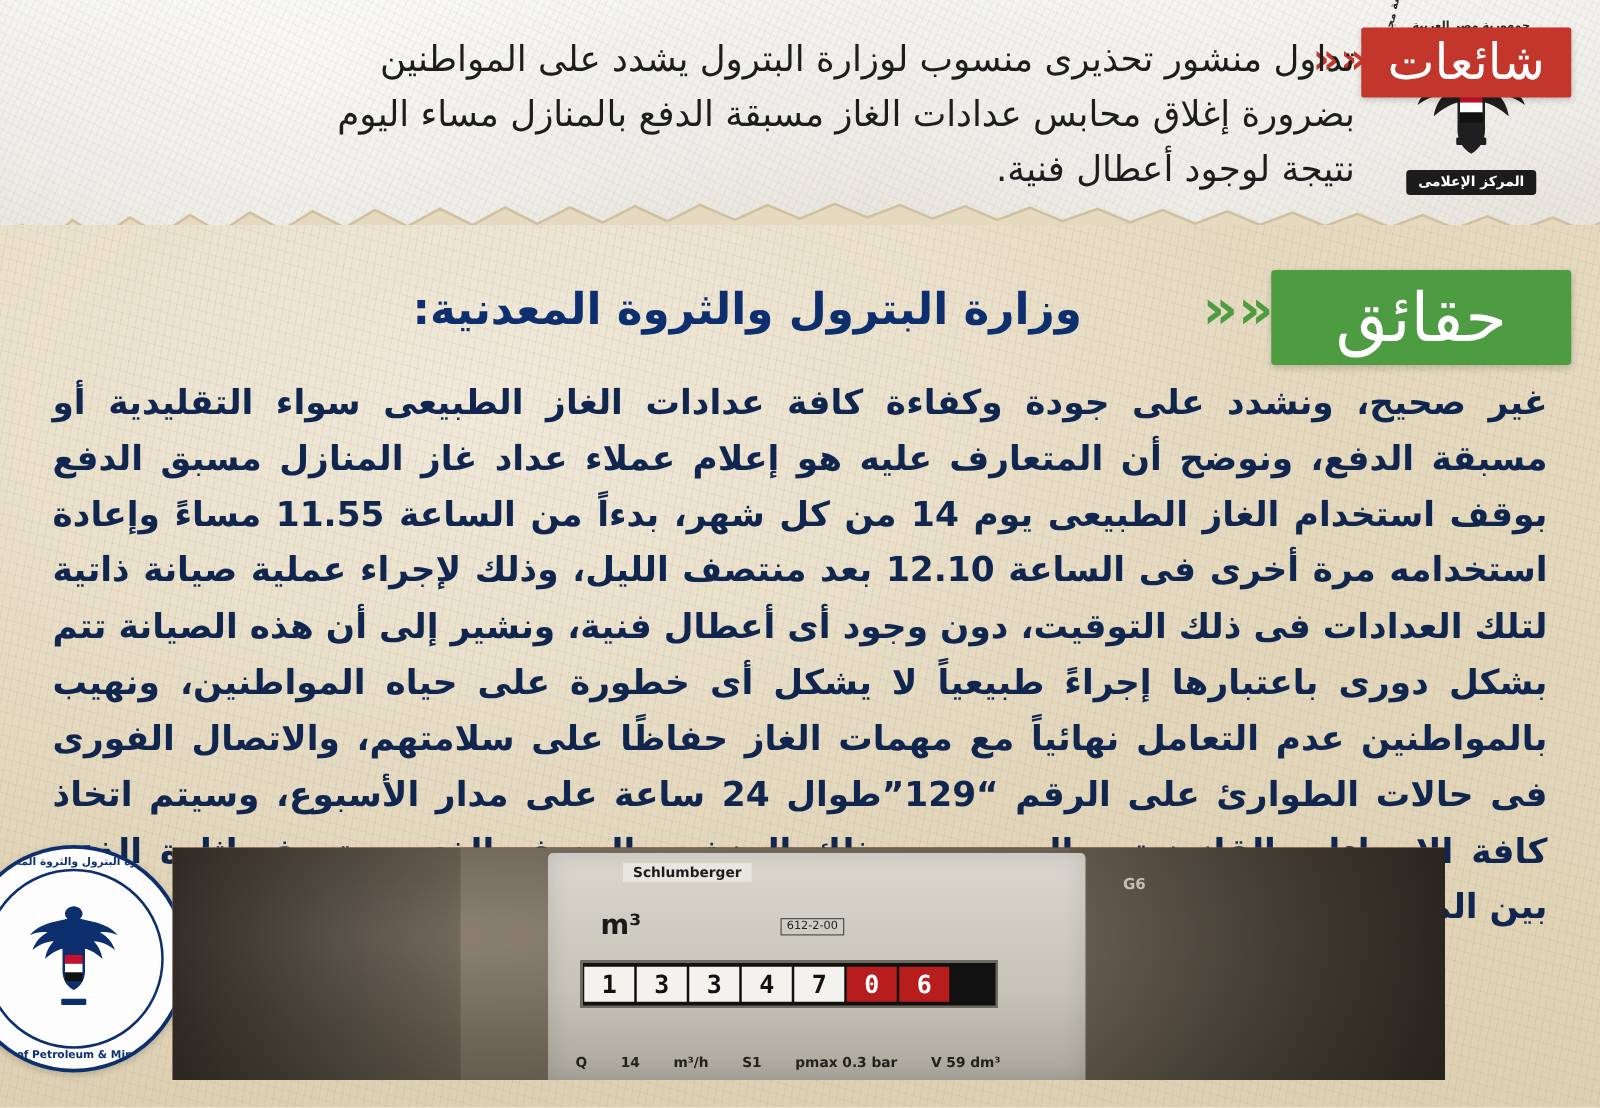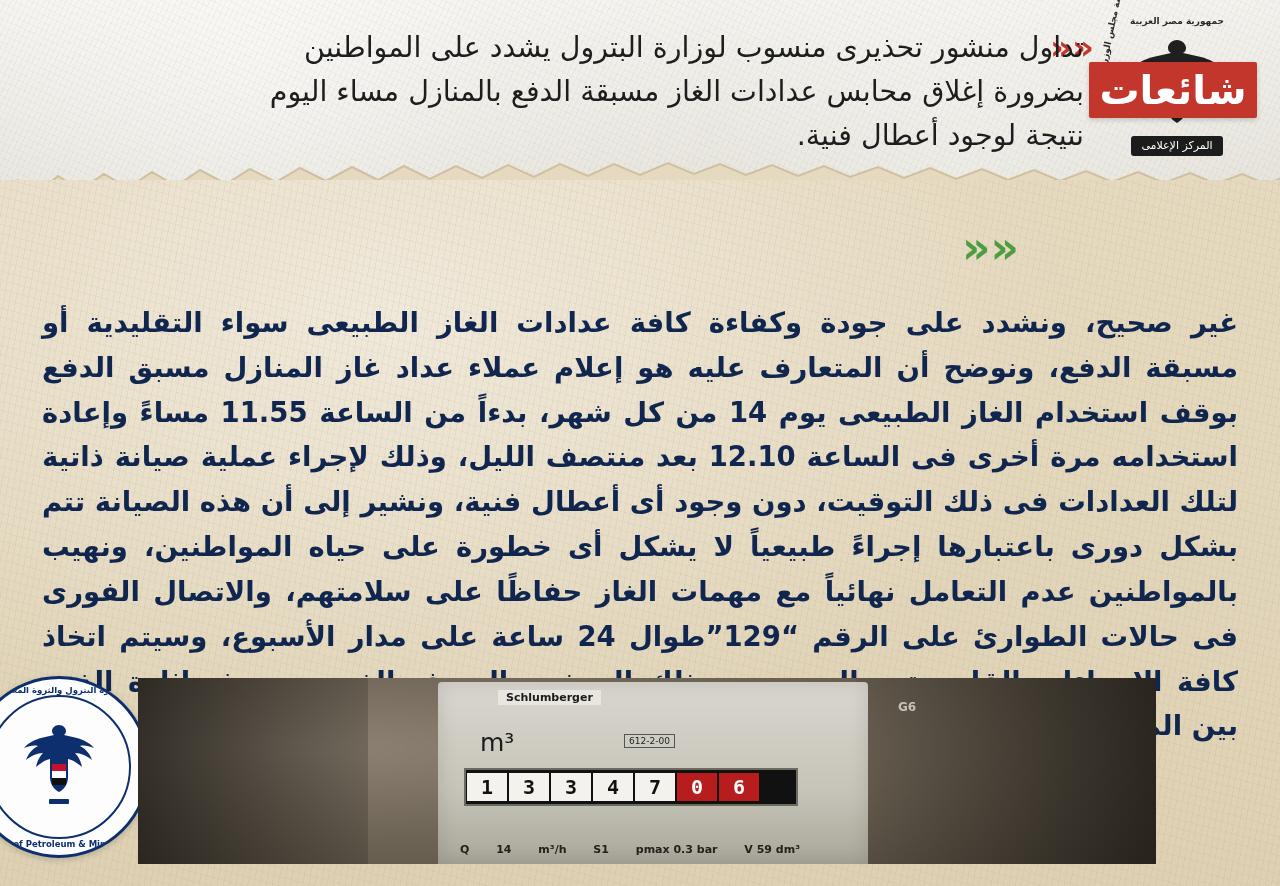"شائعات" .tag { font-weight: bold -> normal; margin-top: 40px -> none }
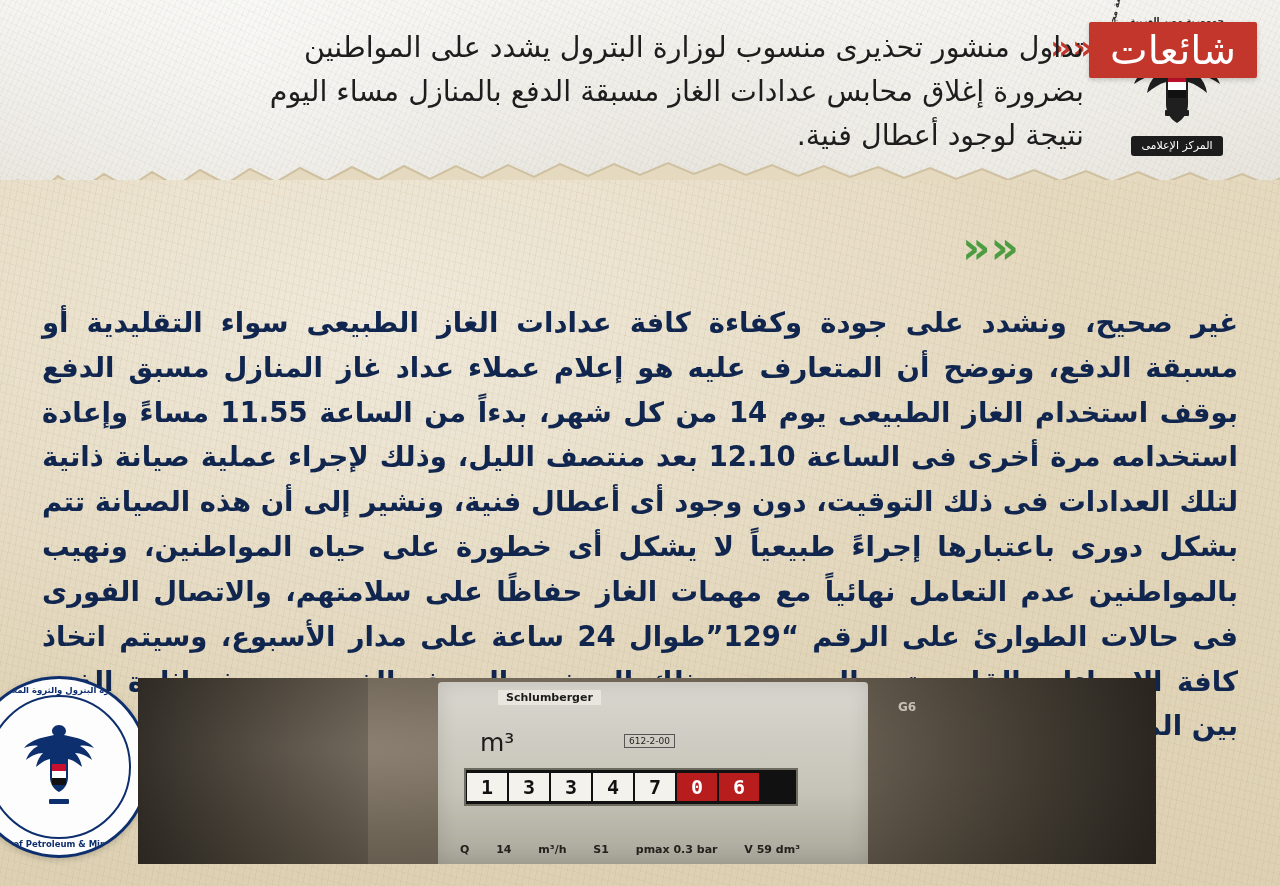"المركز الإعلامى" .emblem .badge-label { font-weight: normal -> bold }
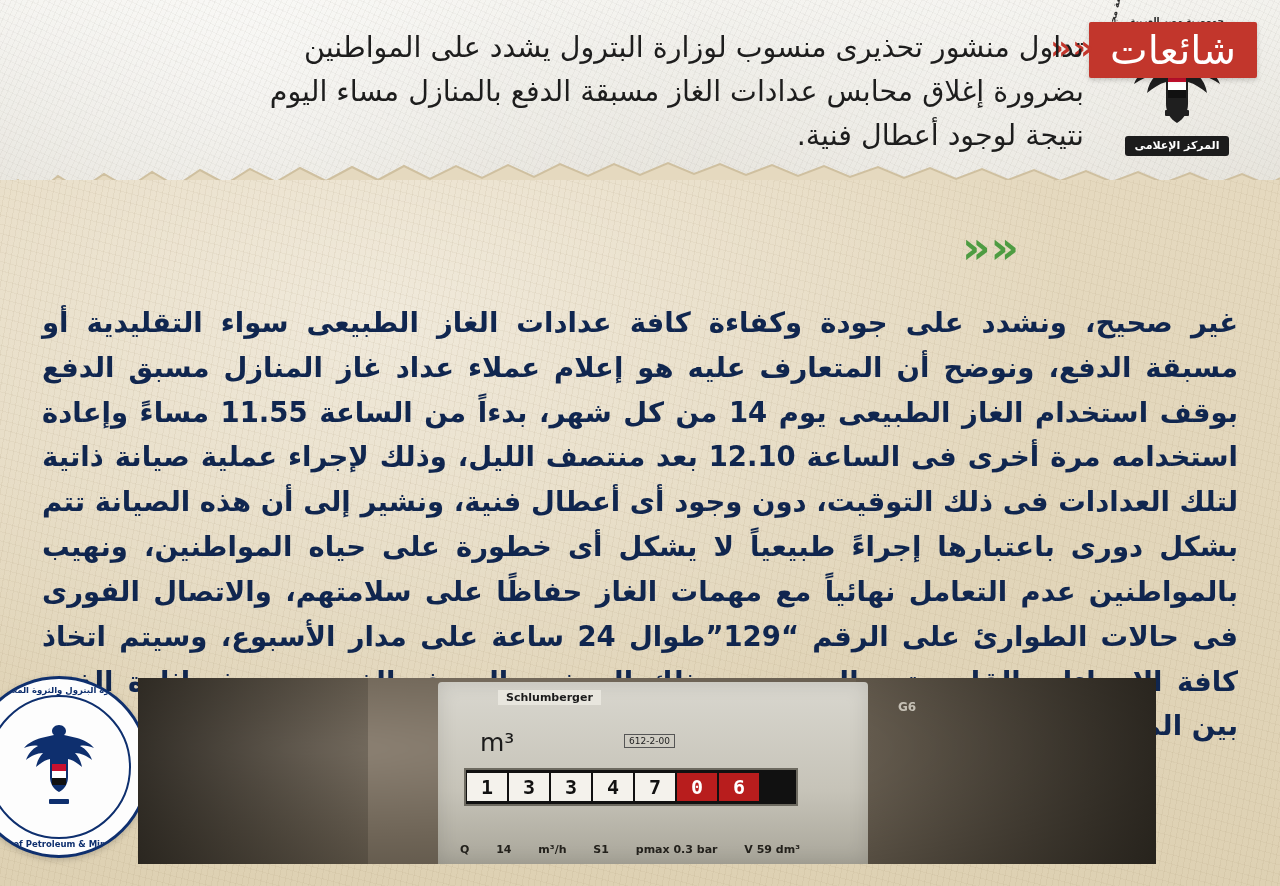"وزارة البترول والثروة المعدنية:" div.facts-title { html: none -> <div>وزارة البترول والثروة المعدنية:</div> }
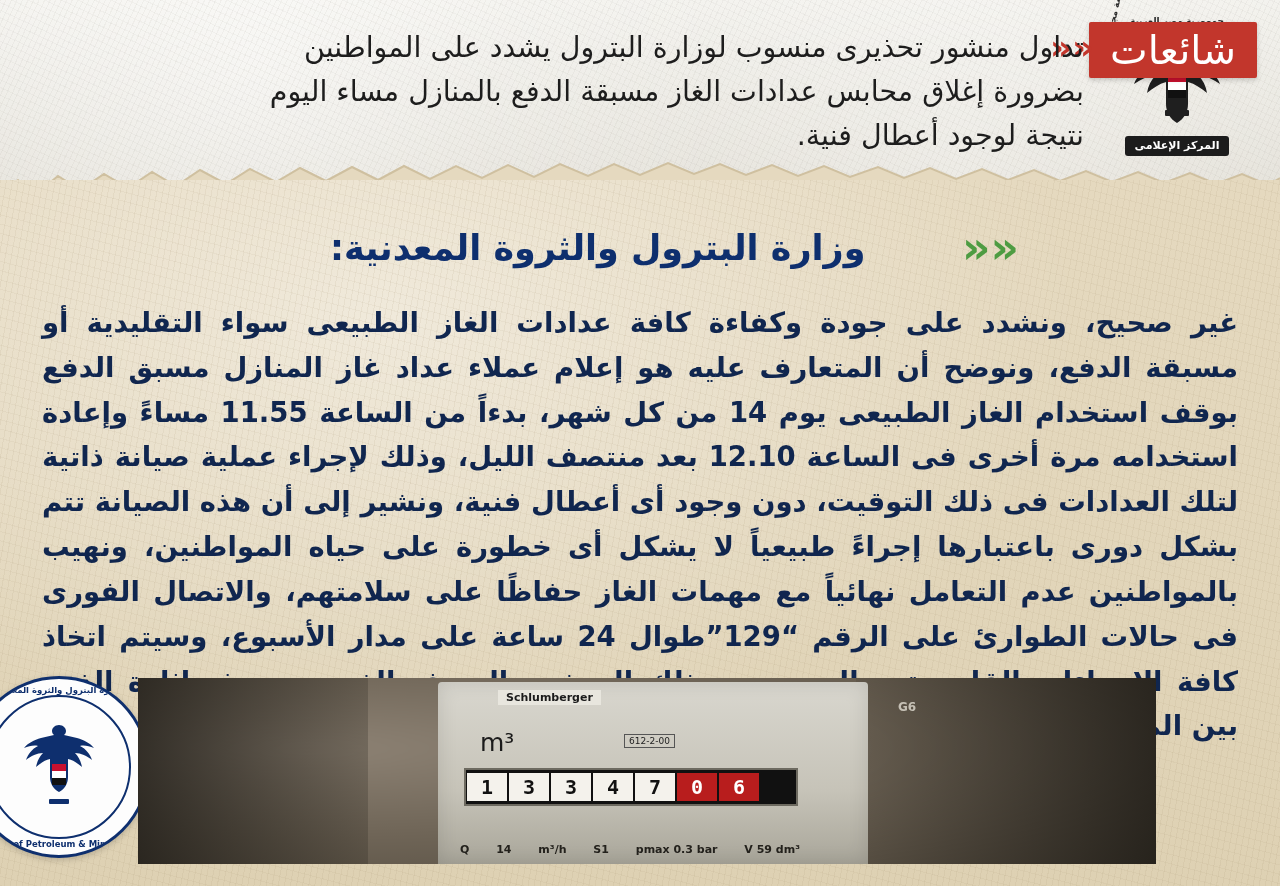"حقائق" div.tag { html: none -> <div>حقائق</div> }
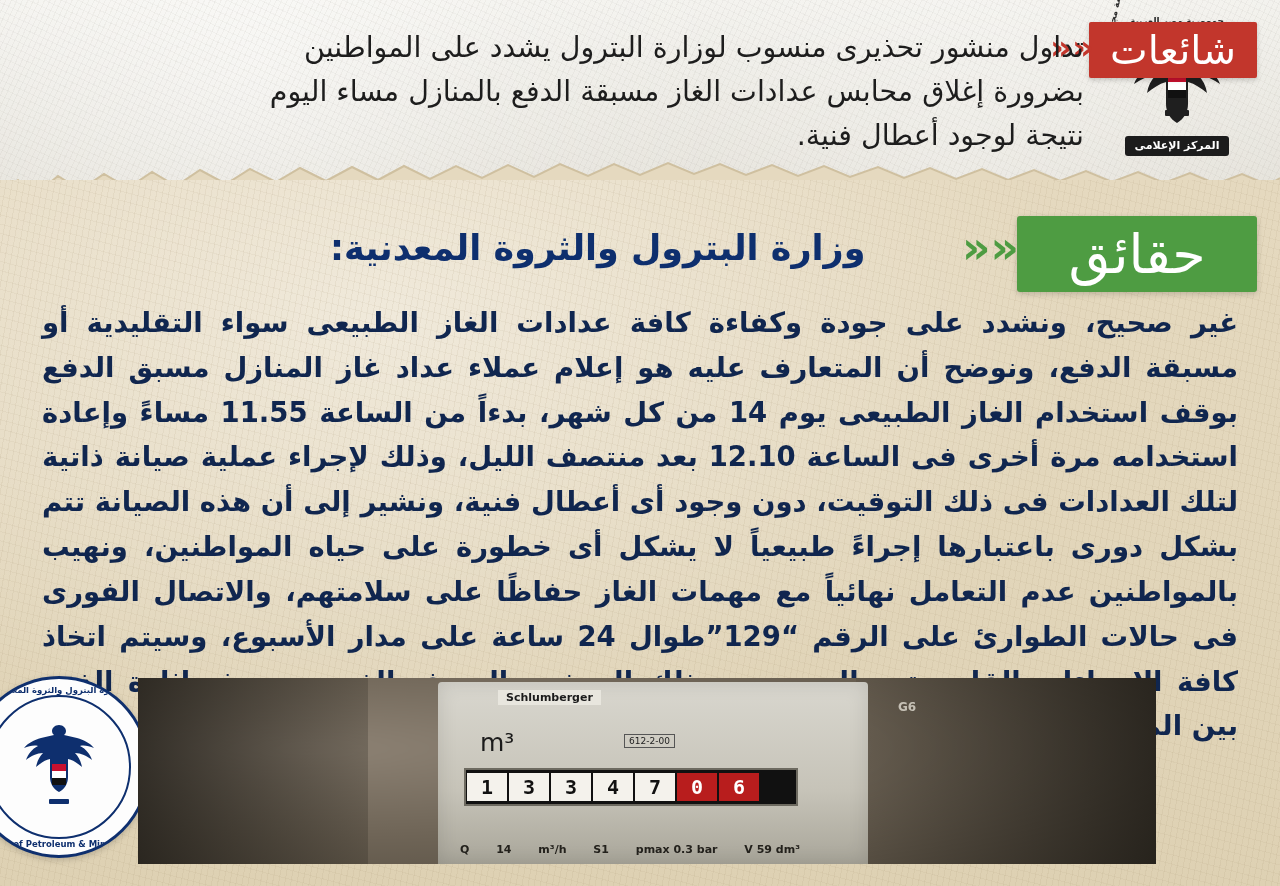"m³" .meter-m3 { font-size: 25px -> 22px; font-weight: normal -> bold }
